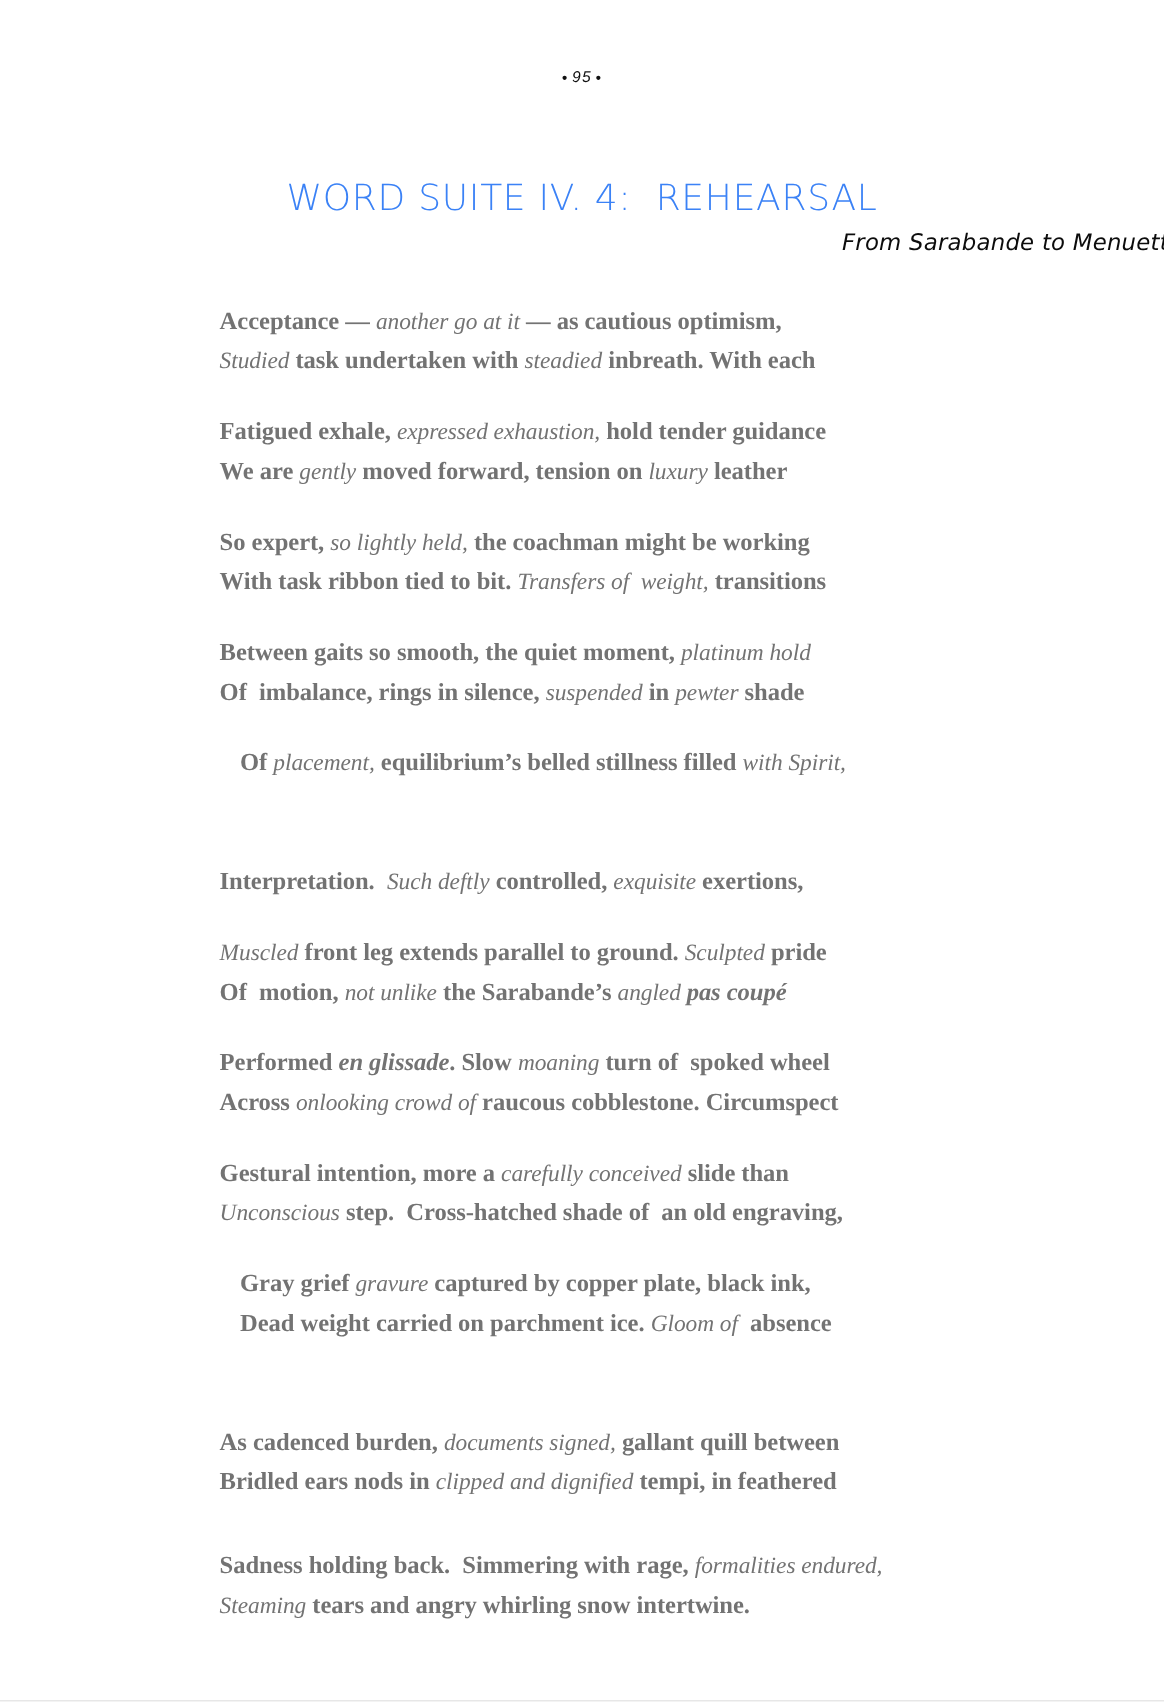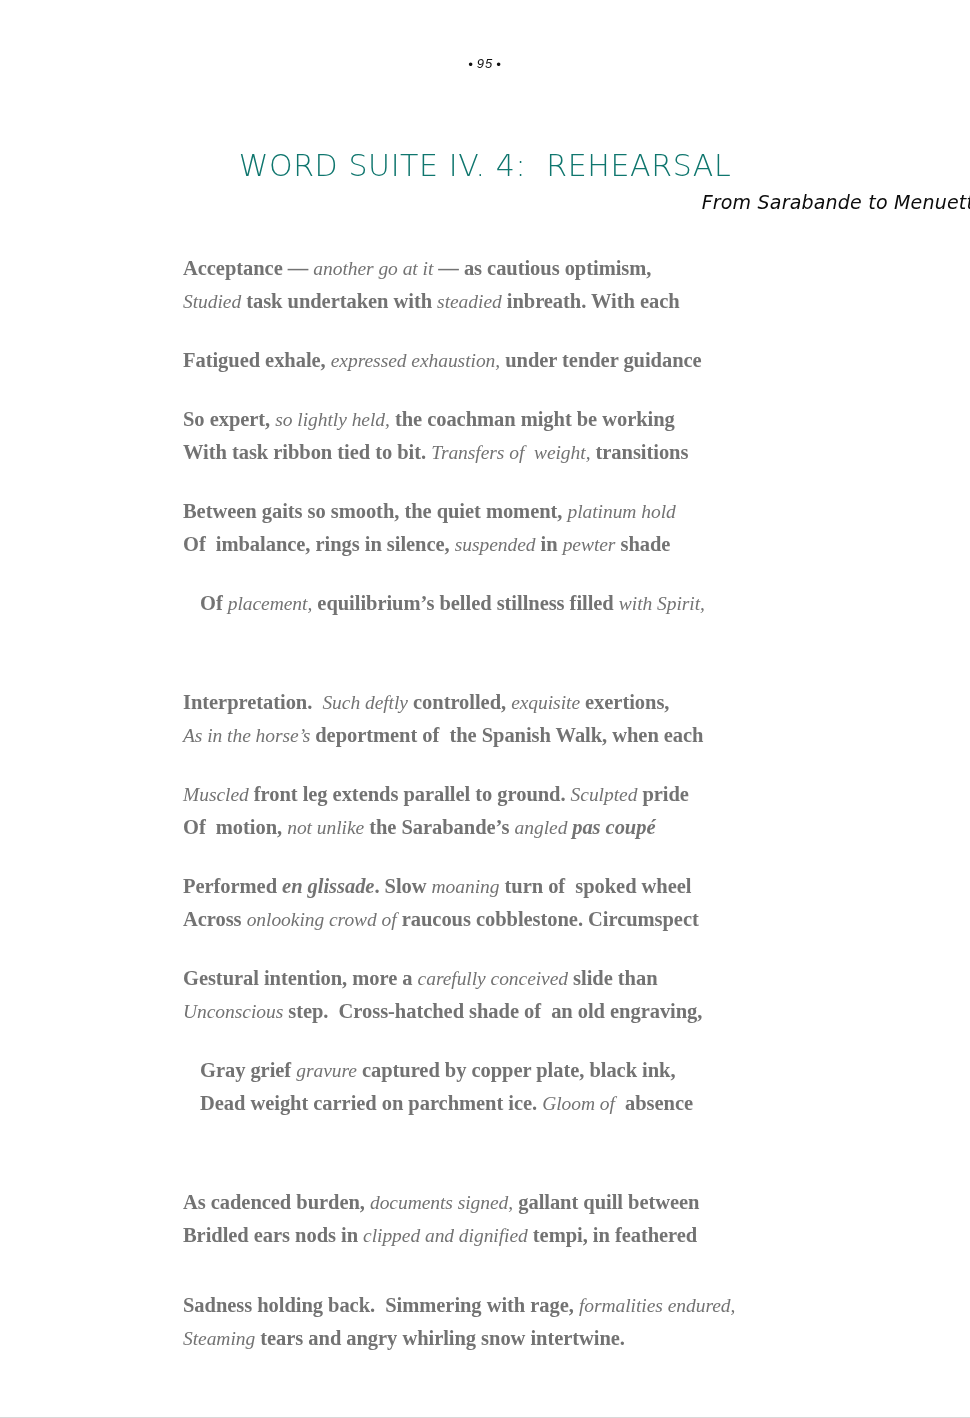"WORD SUITE IV. 4: REHEARSAL" .title { color: #0f766e -> #3b82f6 }
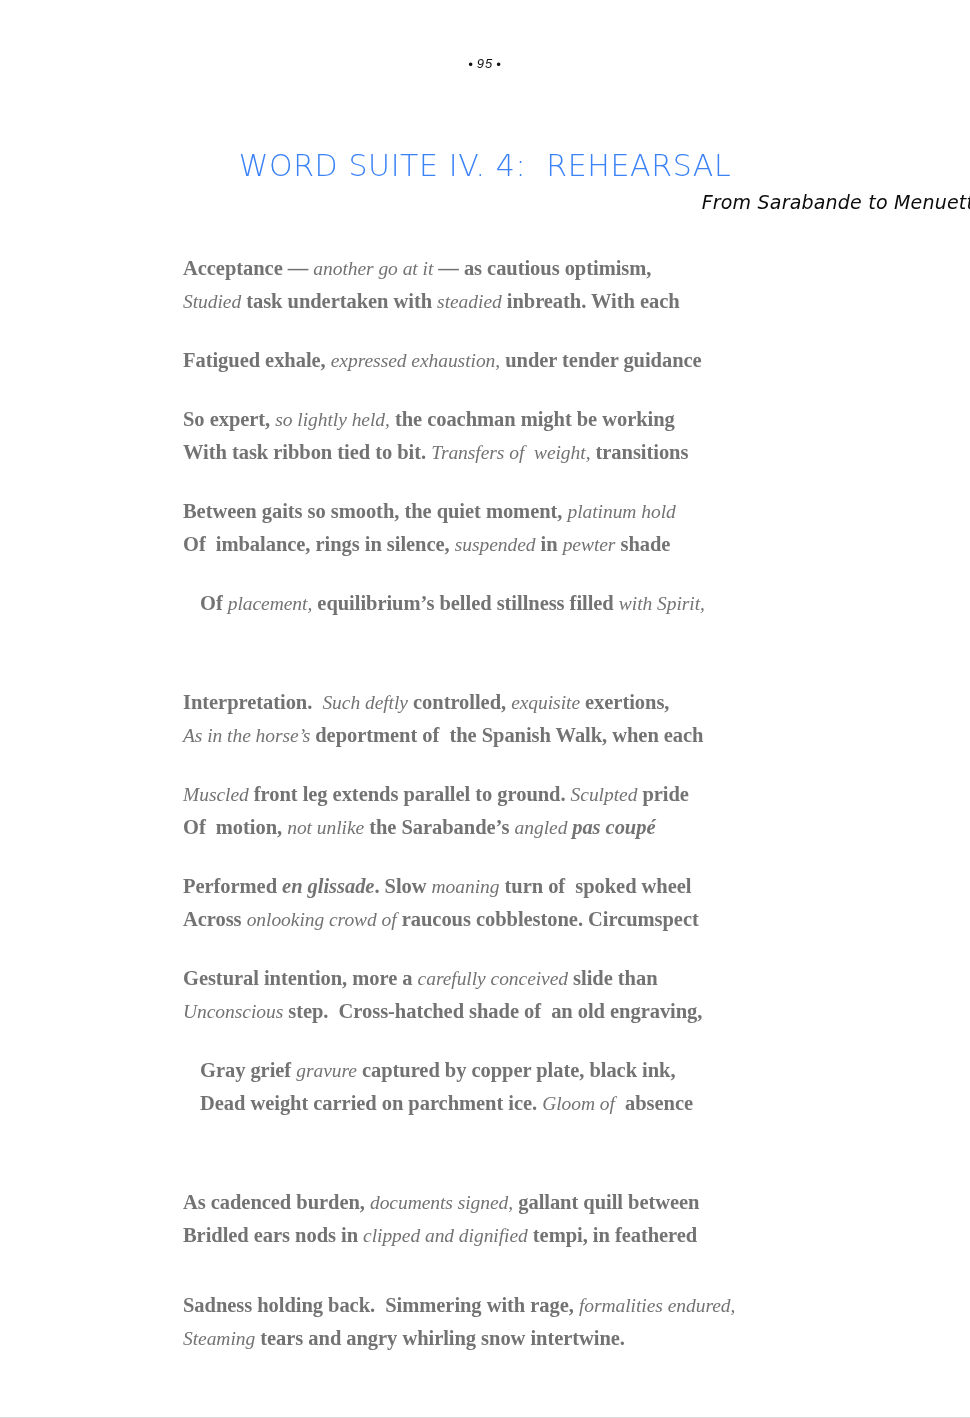"under tender guidance" span { text: under -> hold }
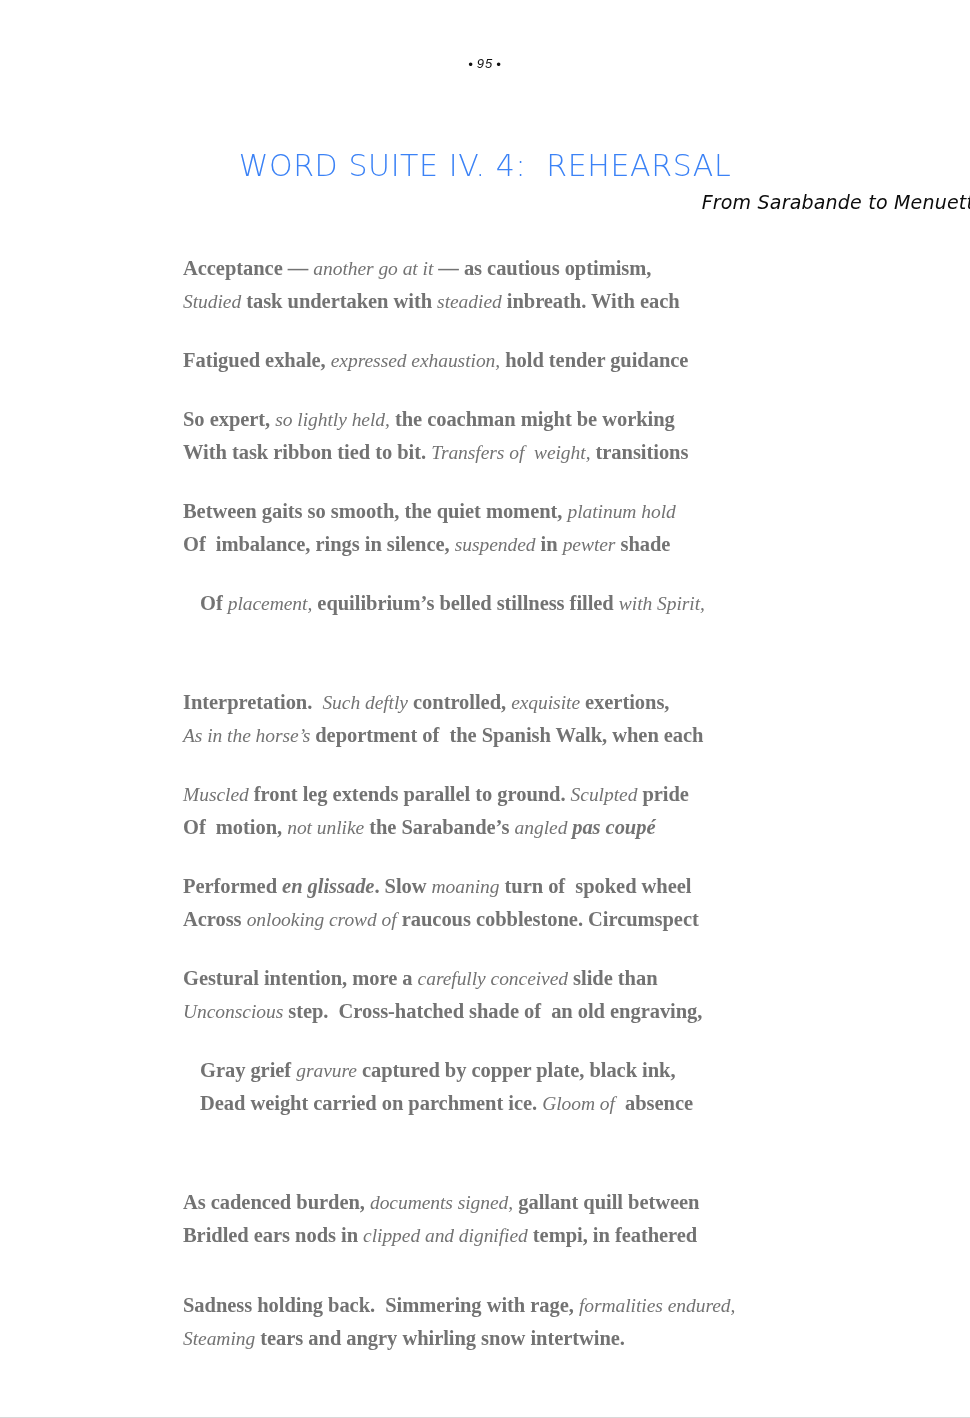"We are gently moved forward," div.line { html: none -> <div><span>We are </span><em>gently</em><span> moved forward, tension on </span><em>luxury</em><span> leather</span></div> }
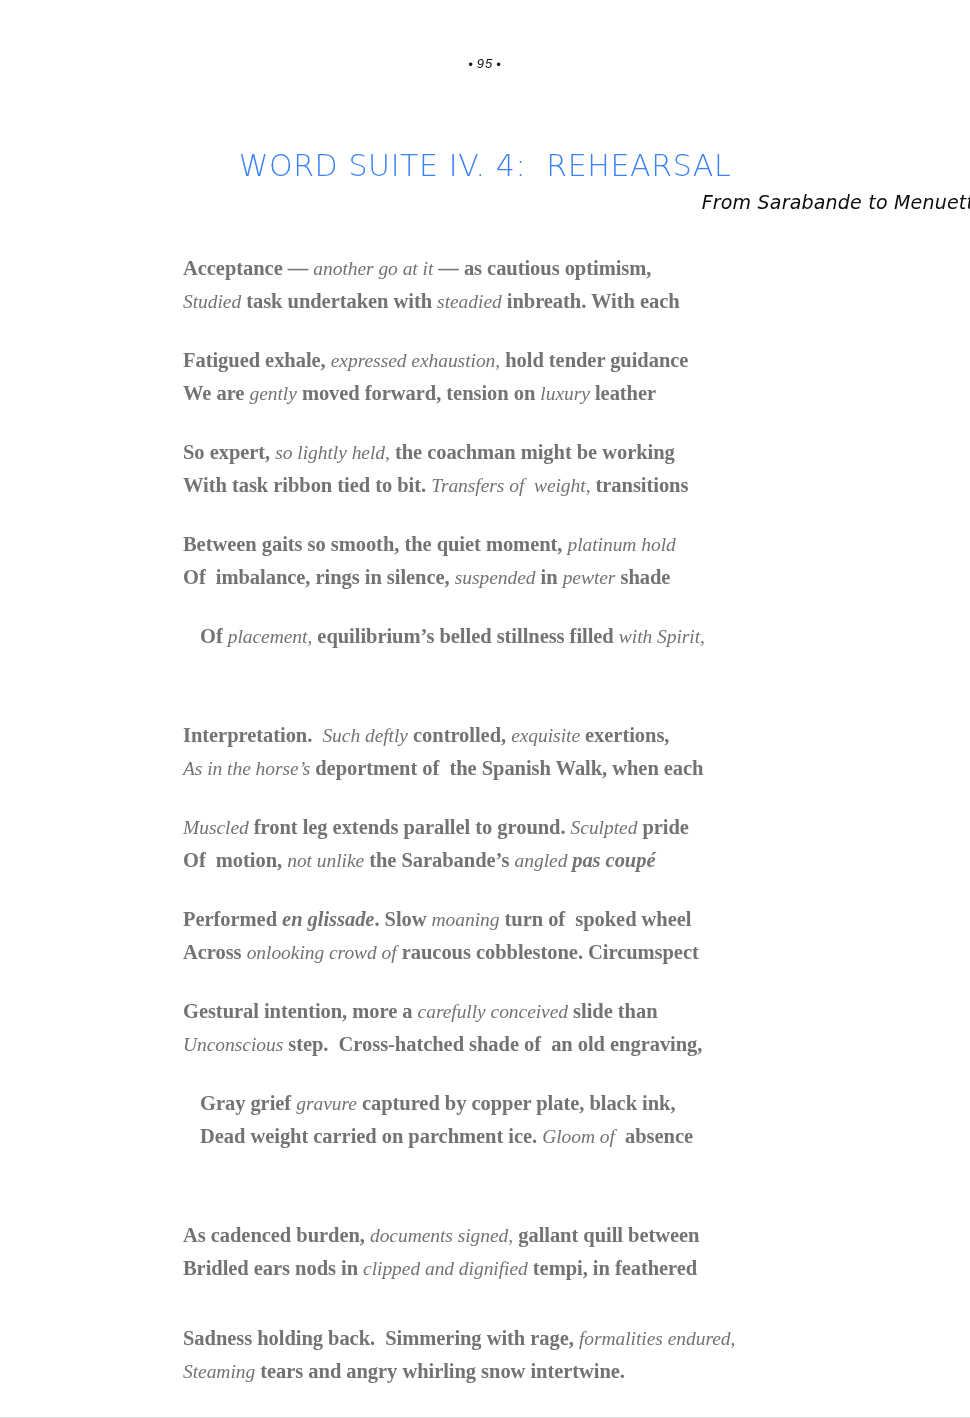"As in the horse’s deportment" div.line { html: <div><em>As in the horse’s</em><span> deportment of the Spanish Walk, when each</span></div> -> none }
